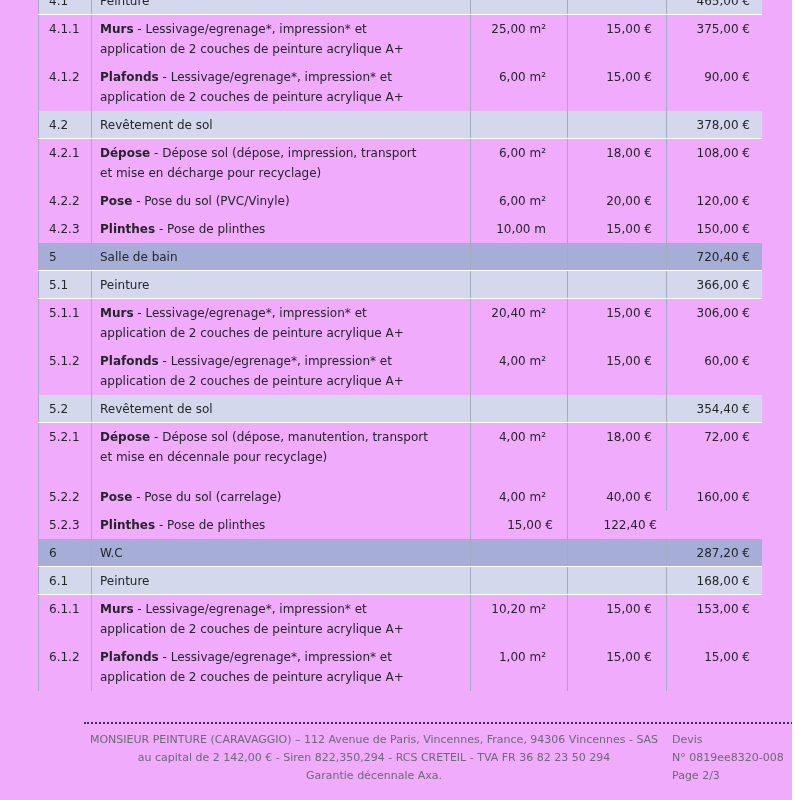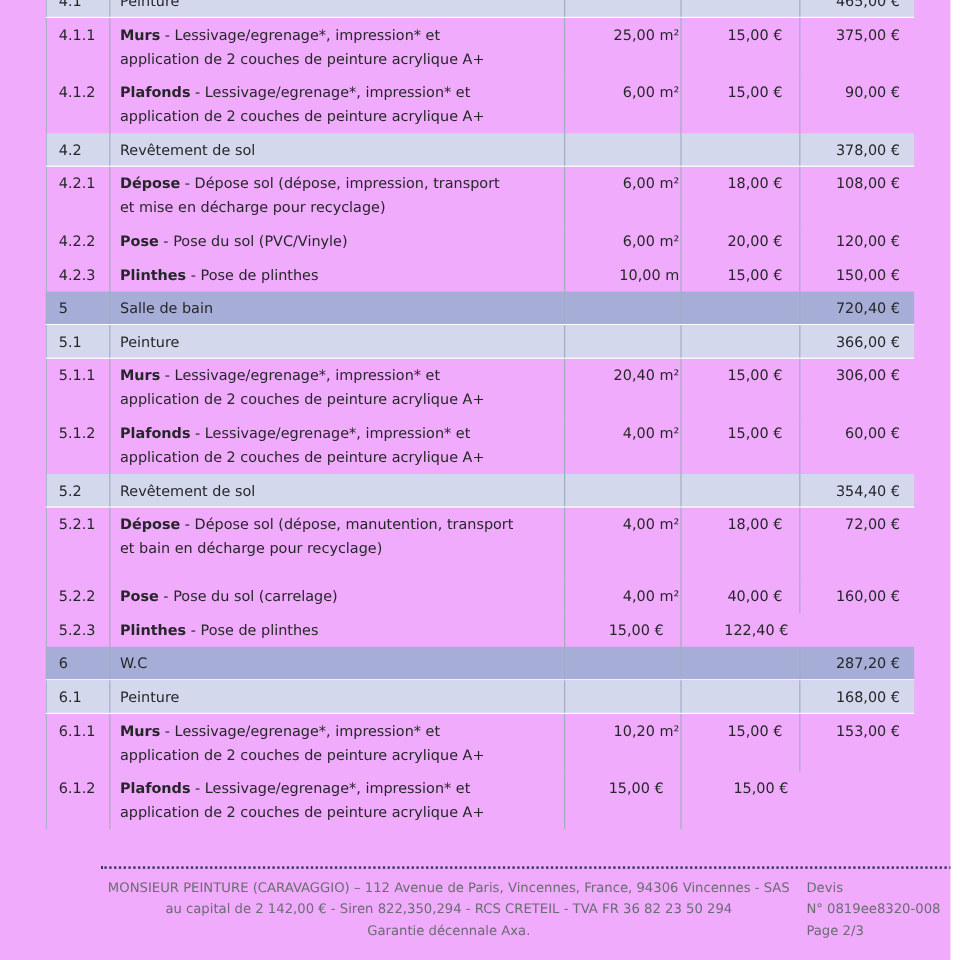"25,00 m²" .c-qty { padding: 4px 1px 4px 4px -> 4px 21px 4px 4px }
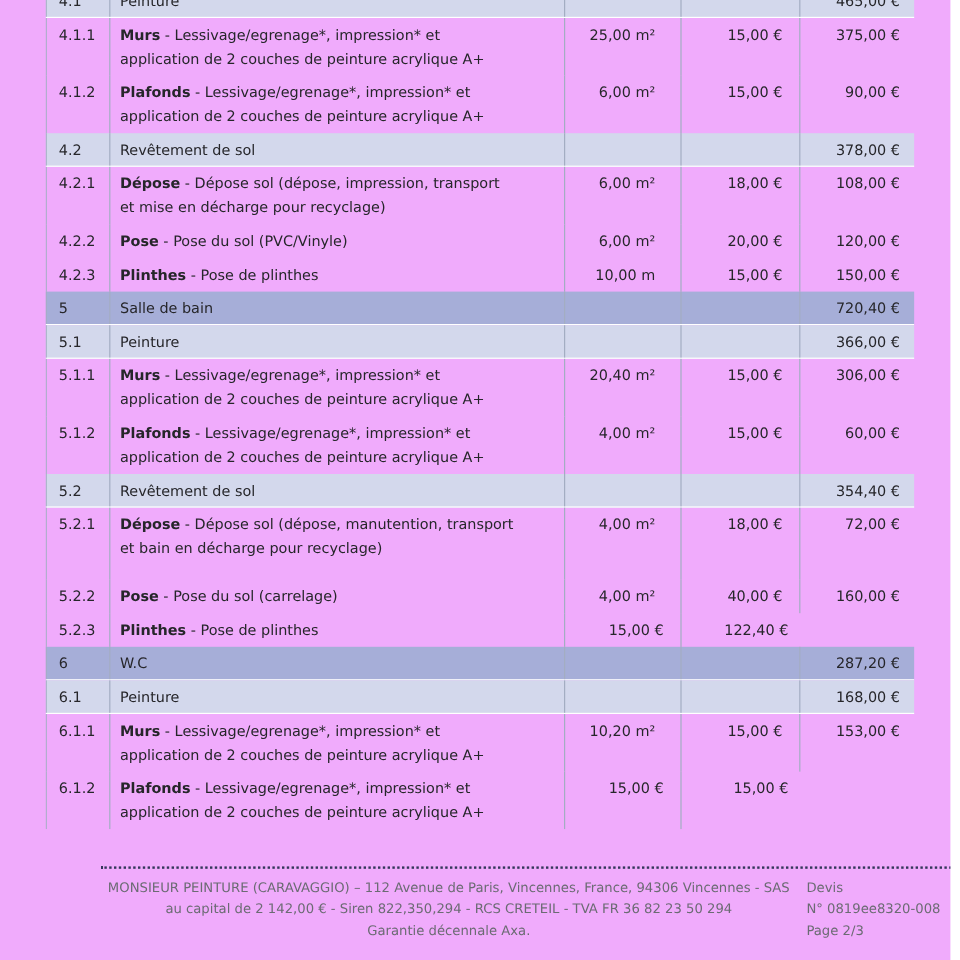"- Dépose sol (dépose, manutention," span.rest { text: bain en décharge -> mise en décennale }
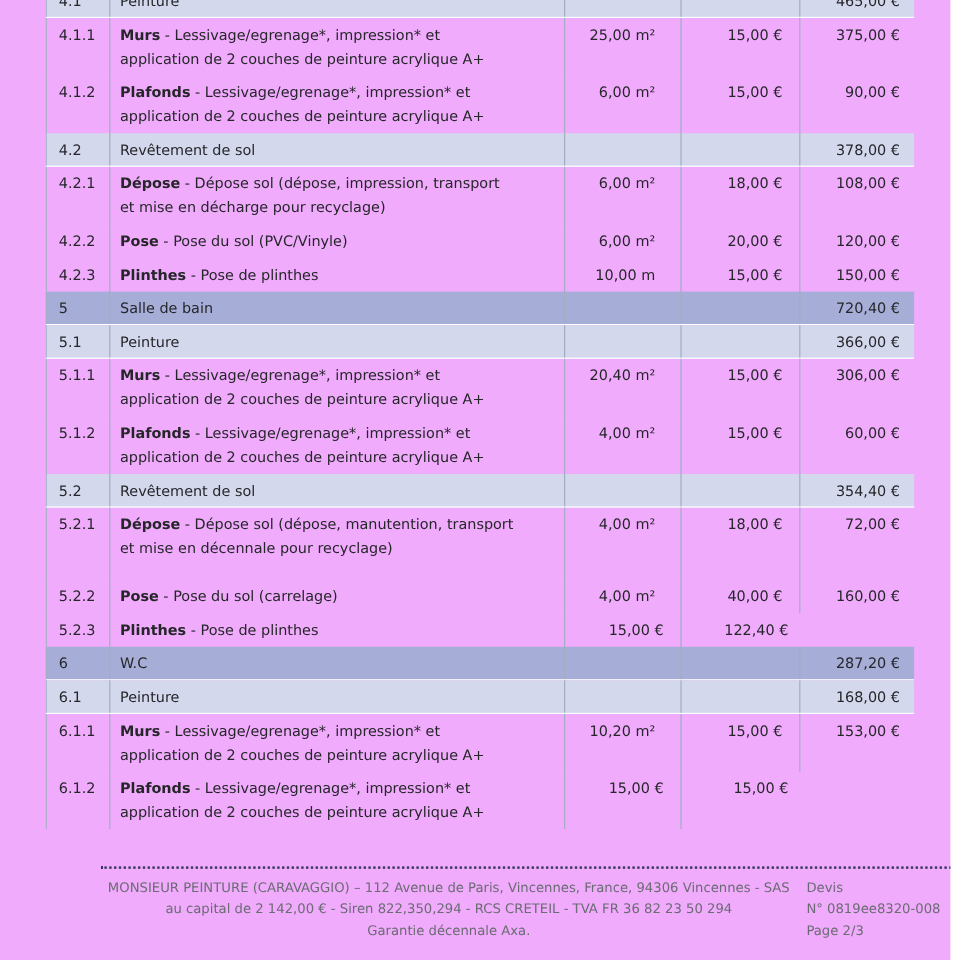"1,00 m²" div.cell { html: none -> <div>1,00 m²</div> }
